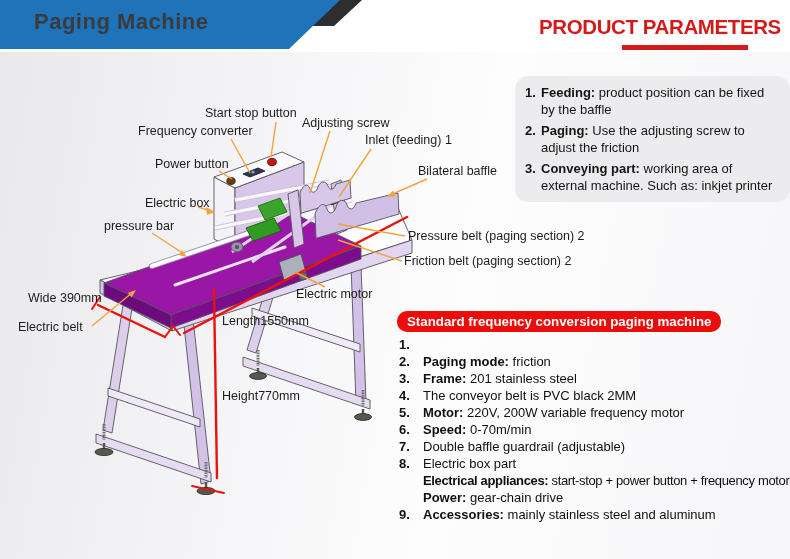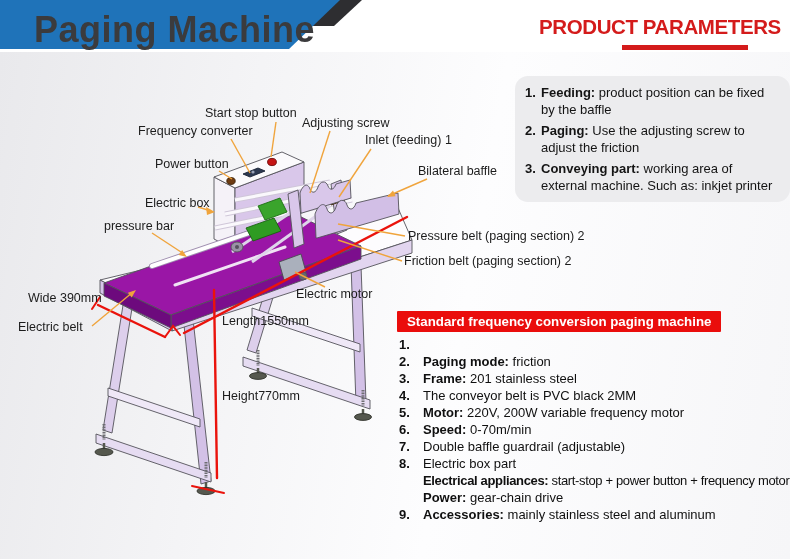"Paging Machine" .banner-title { font-size: 36px -> 22px }
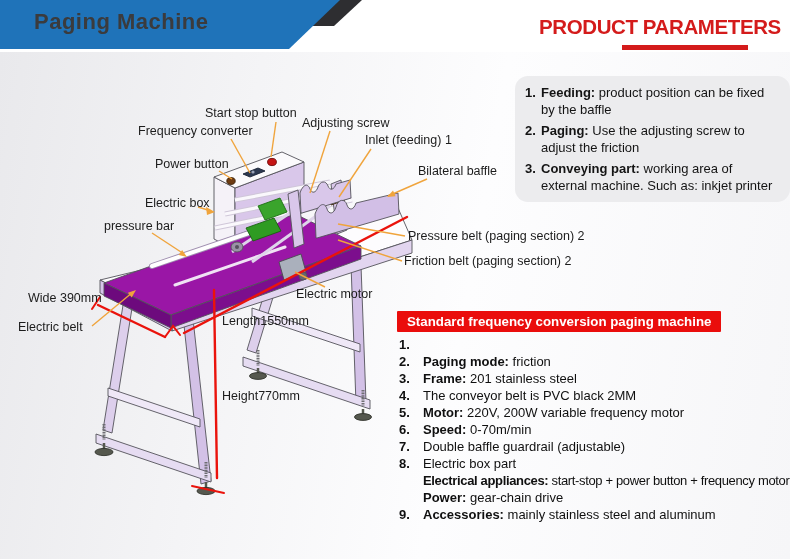"Standard frequency conversion paging" .pill { border-radius: 1px -> 10px }
